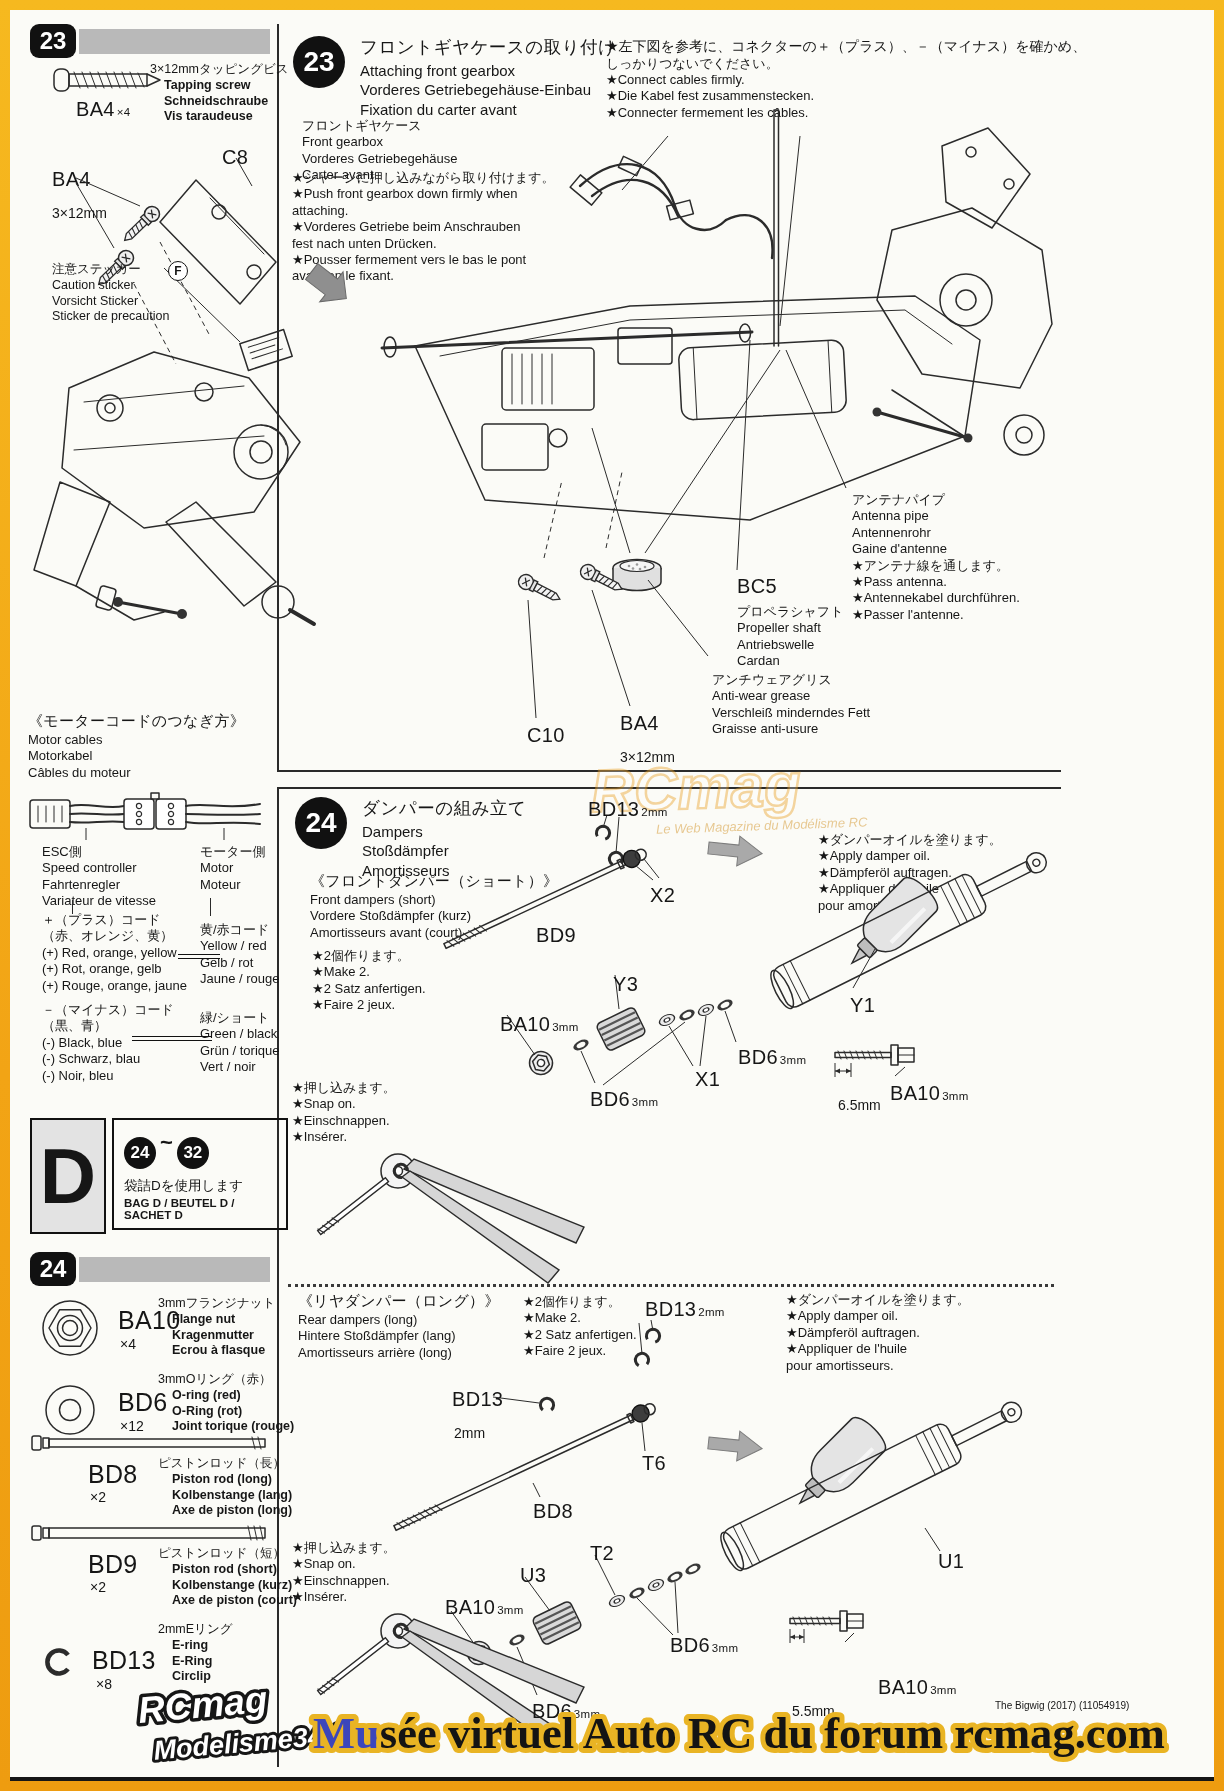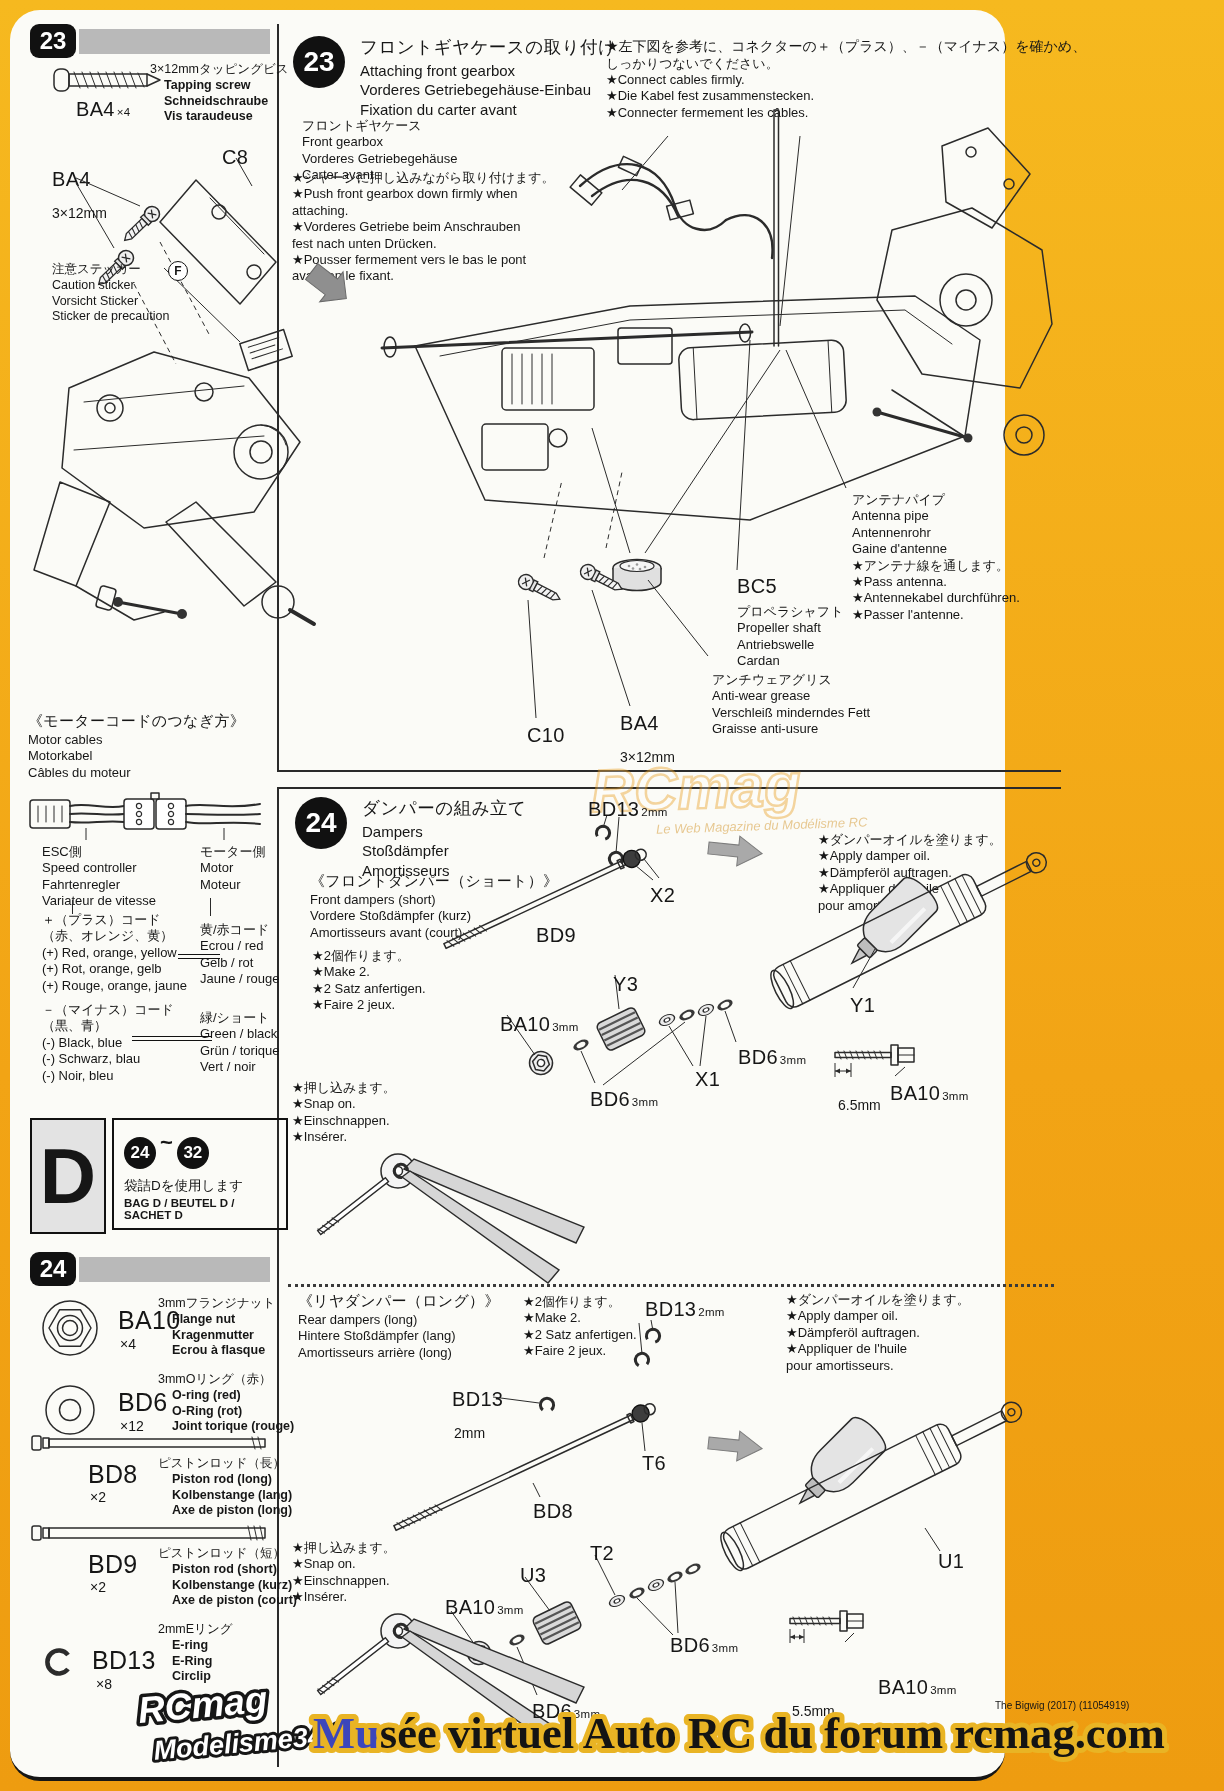"23" .page { border-radius: 30px -> none; width: 995px -> 1204px }
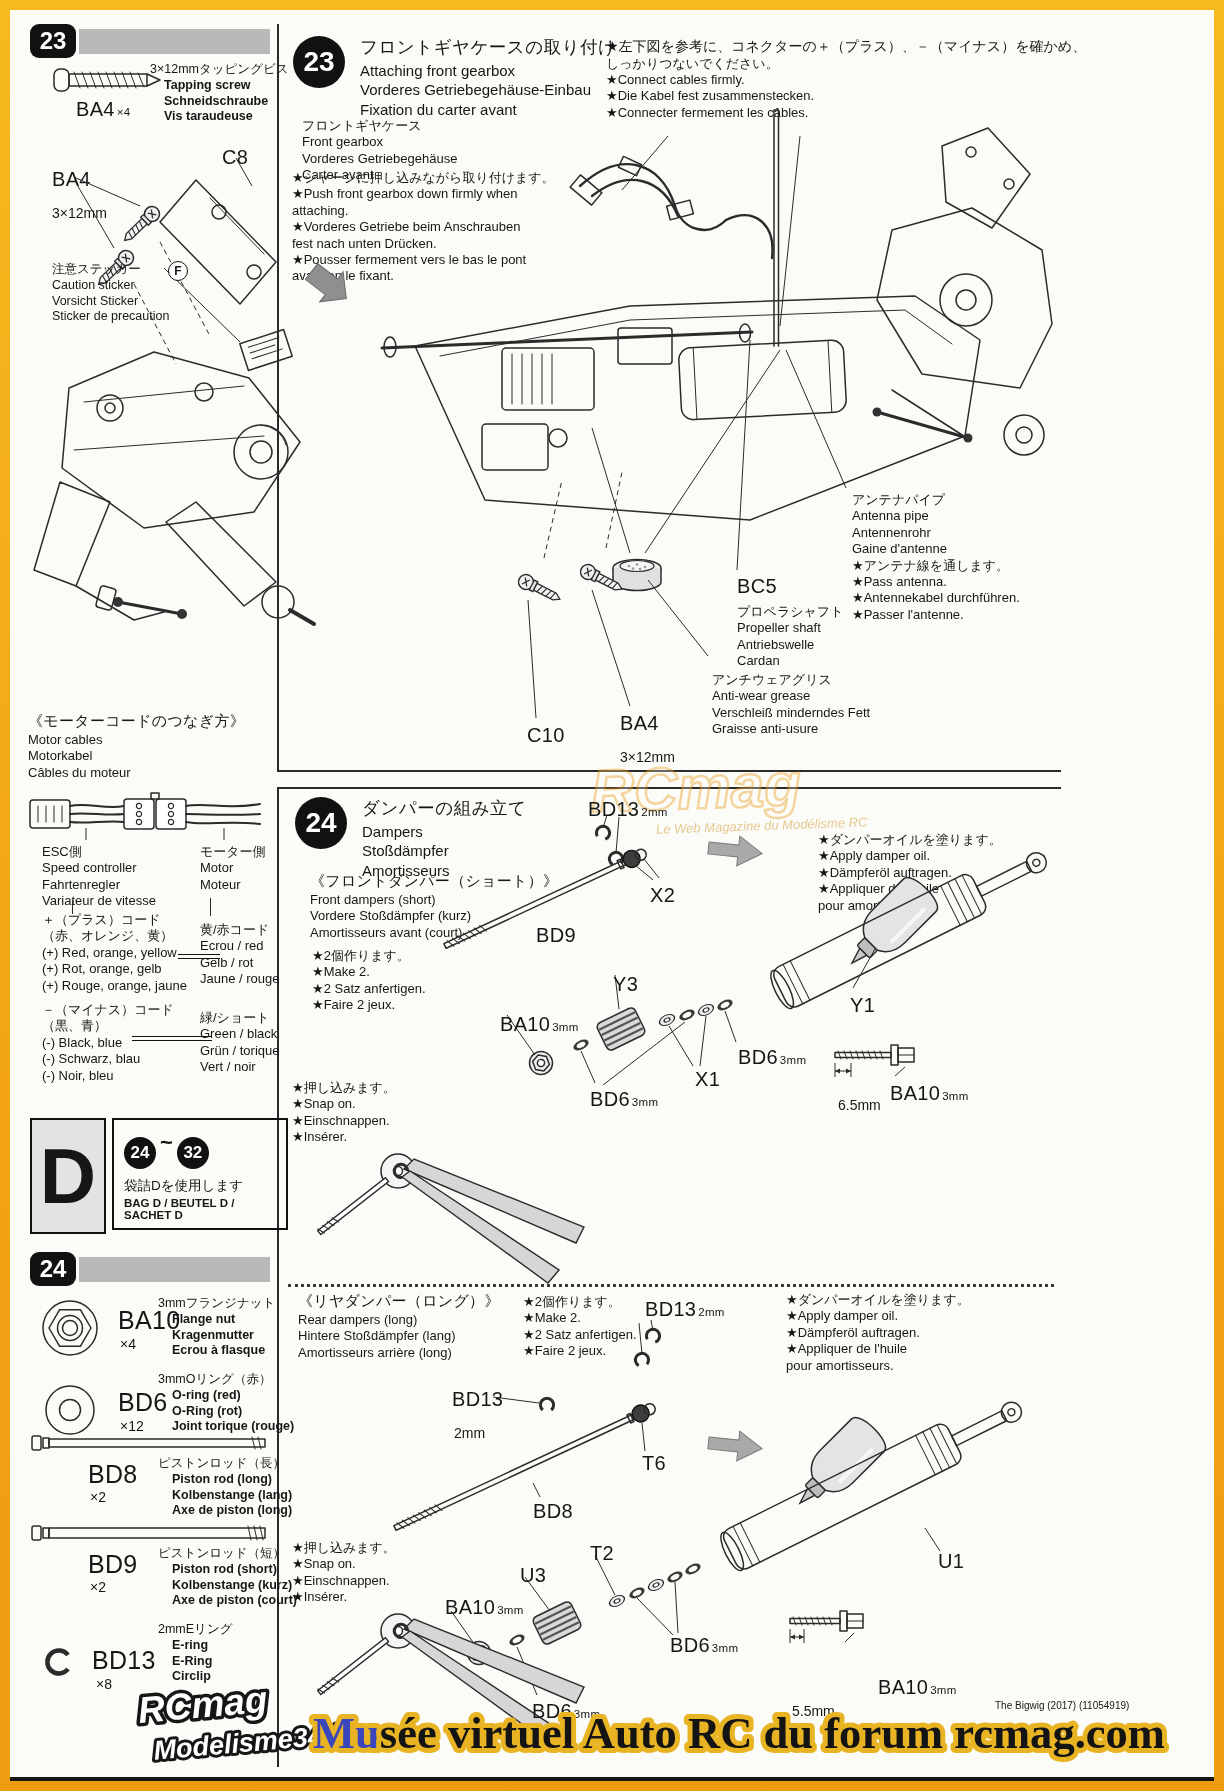"Ecrou / red" div { text: Ecrou -> Yellow }
